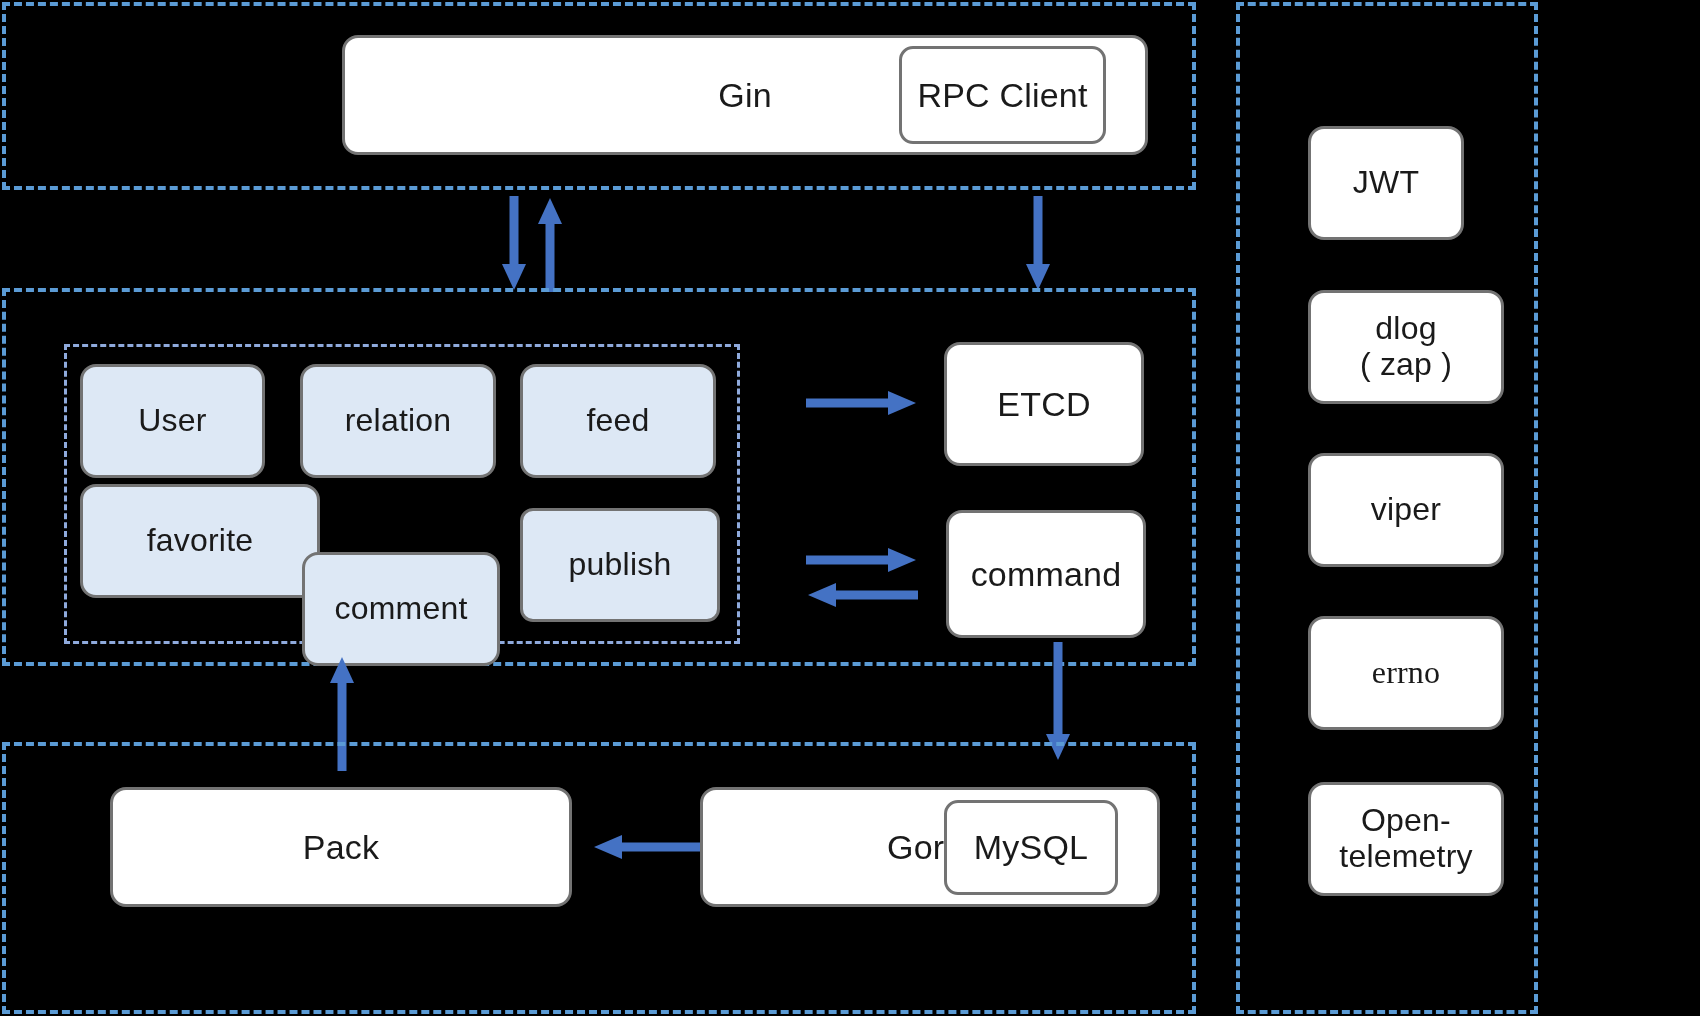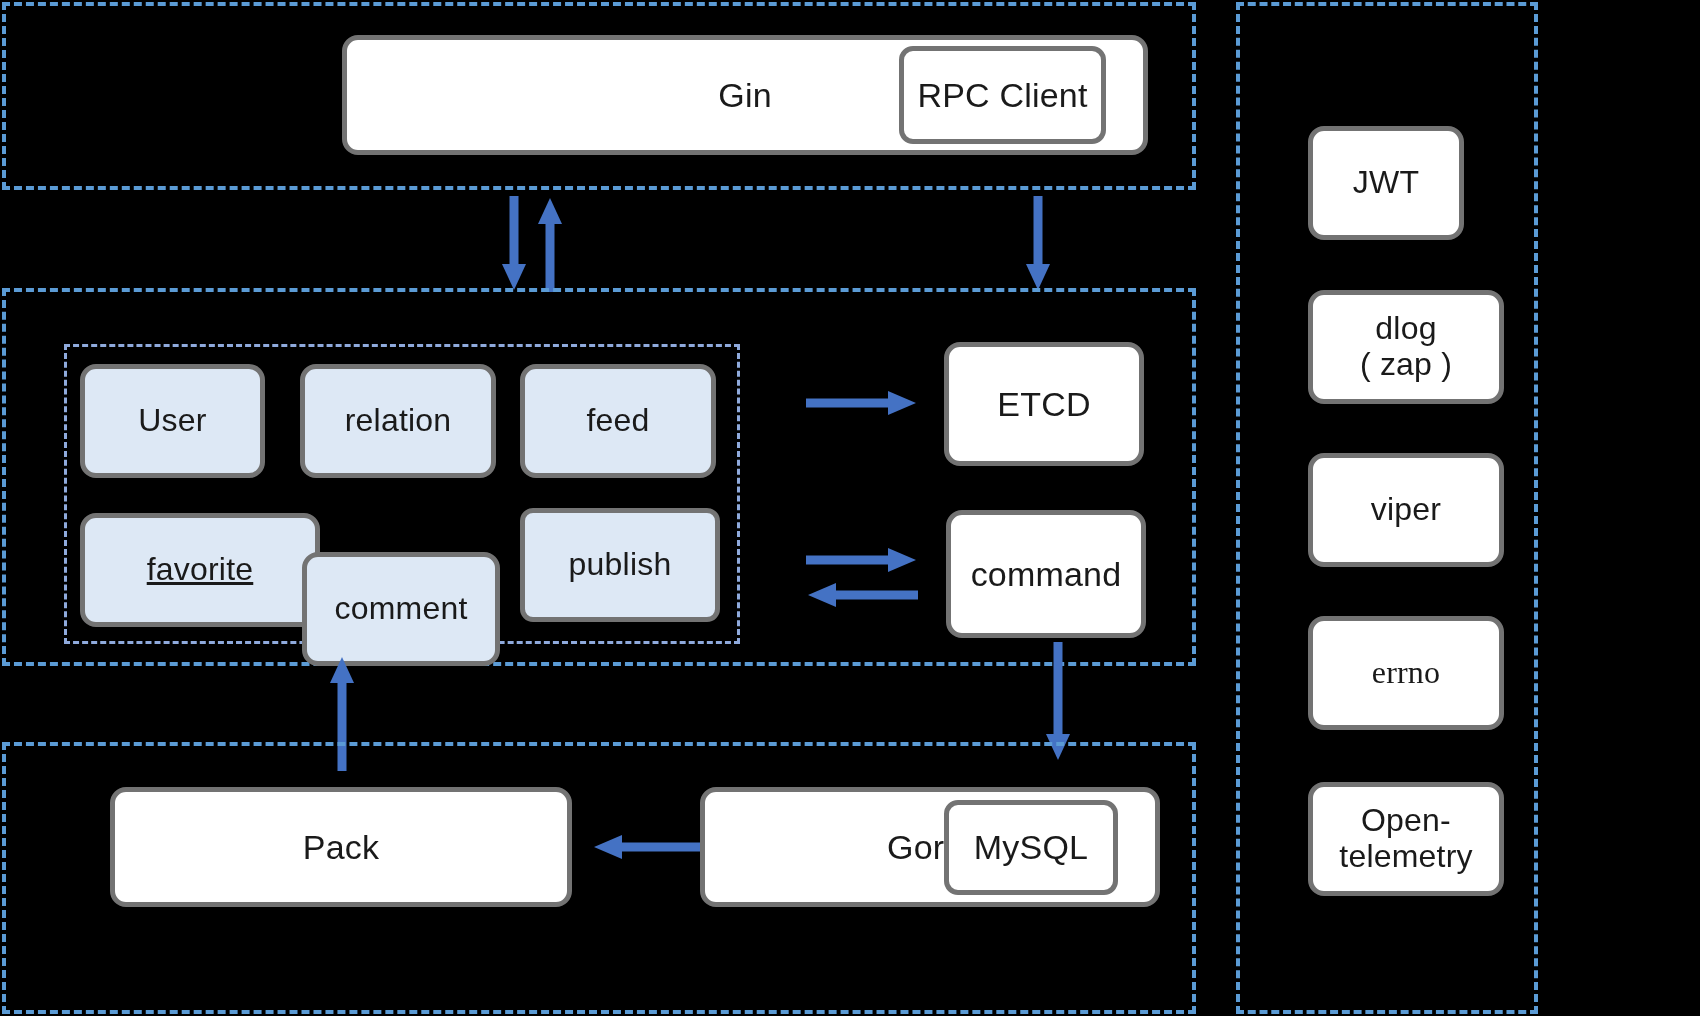"Gin" .node { border: 5px solid #737373 -> 3px solid #737373 }
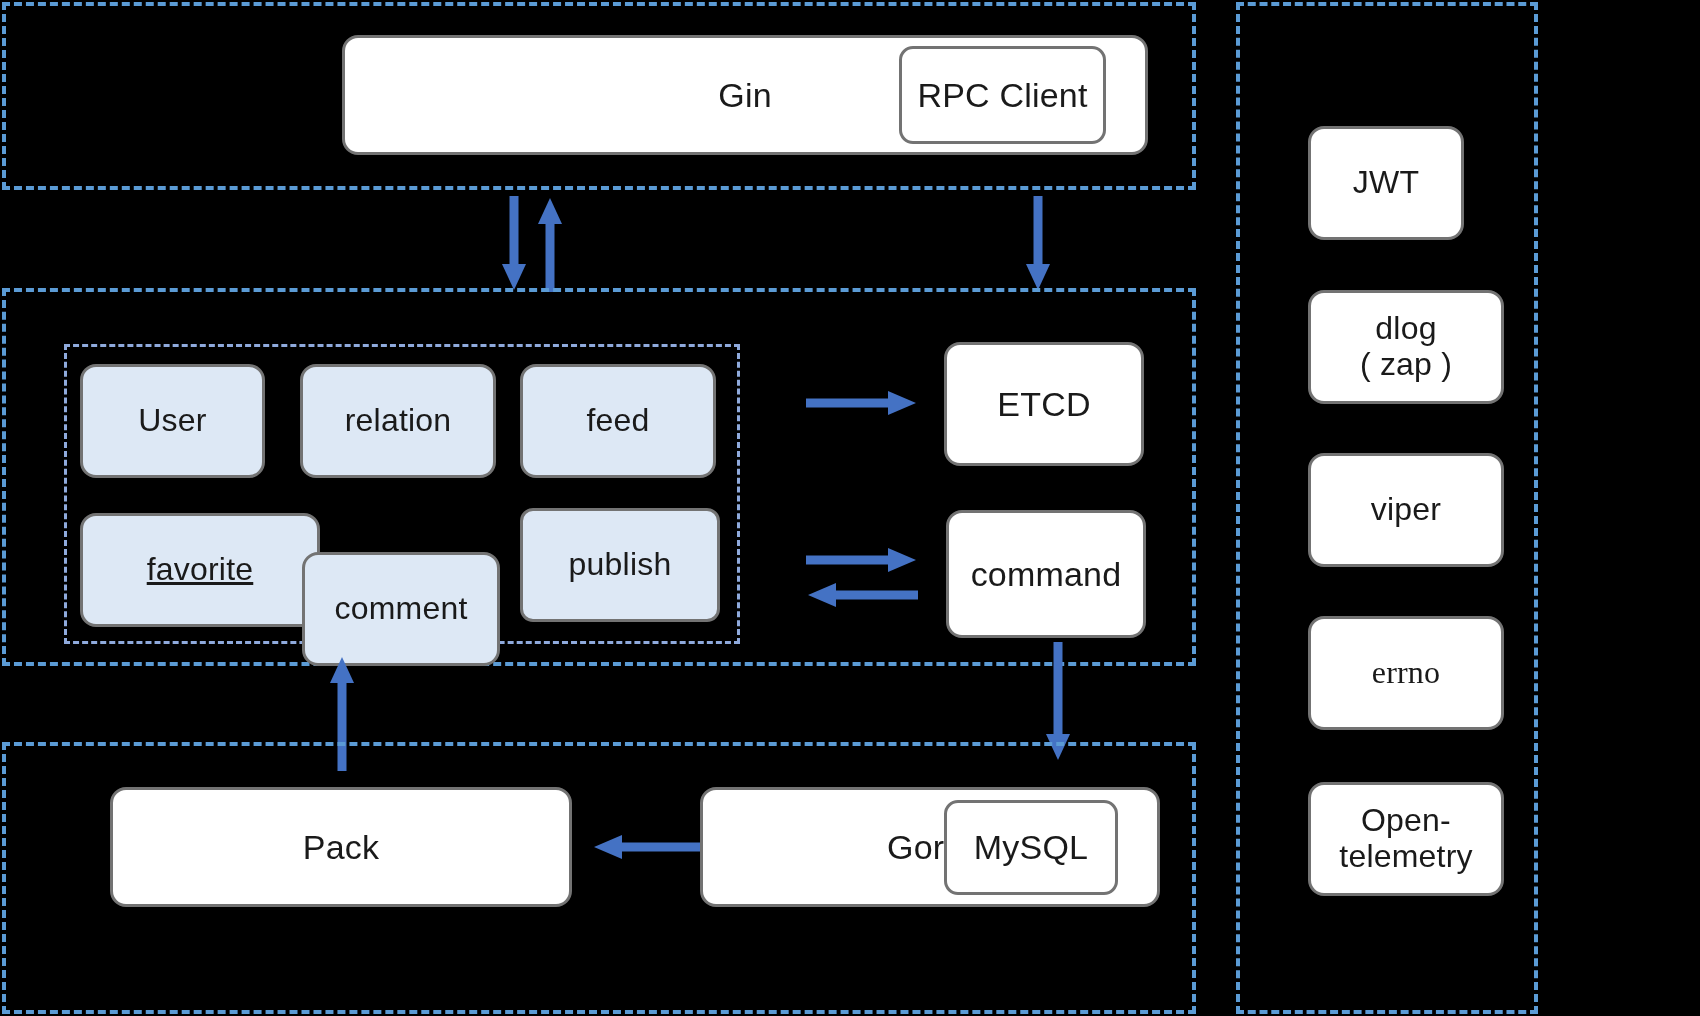"favorite" div.node { text-decoration: underline -> none; top: 513px -> 484px }
